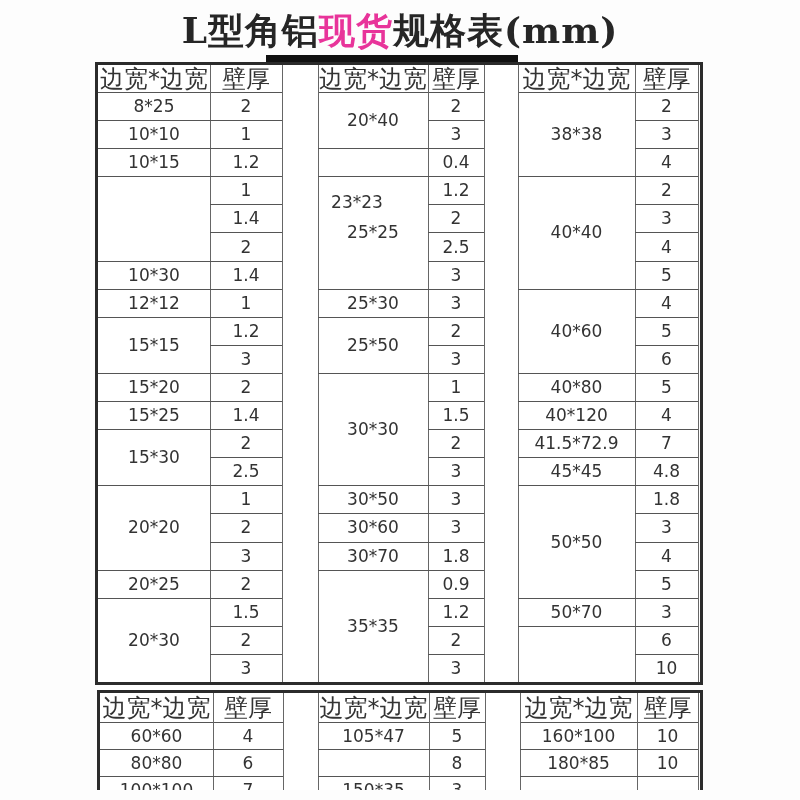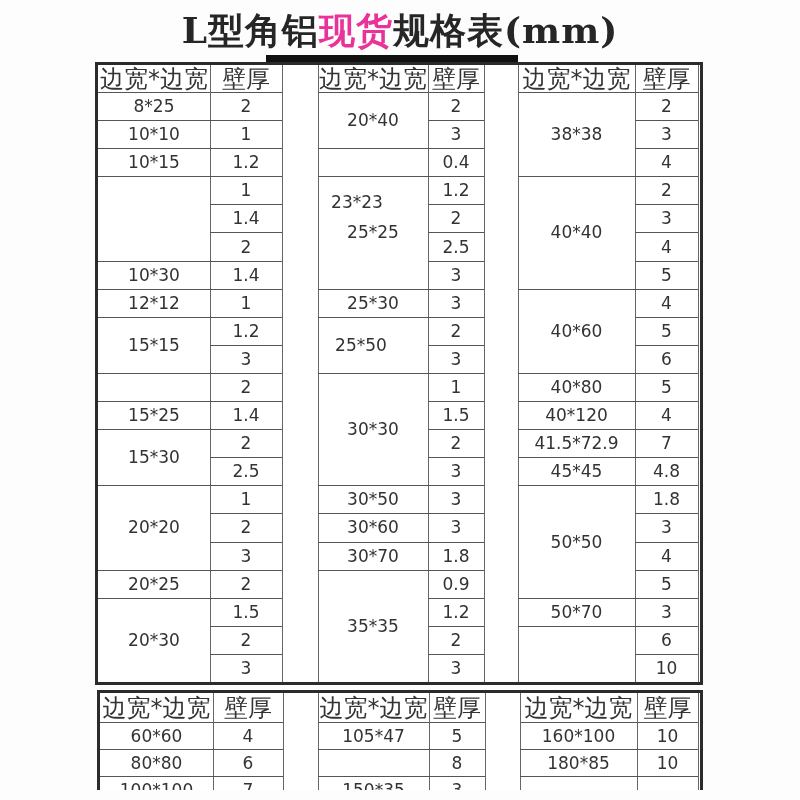"25*50" div.cell { left: 208px -> 220px }
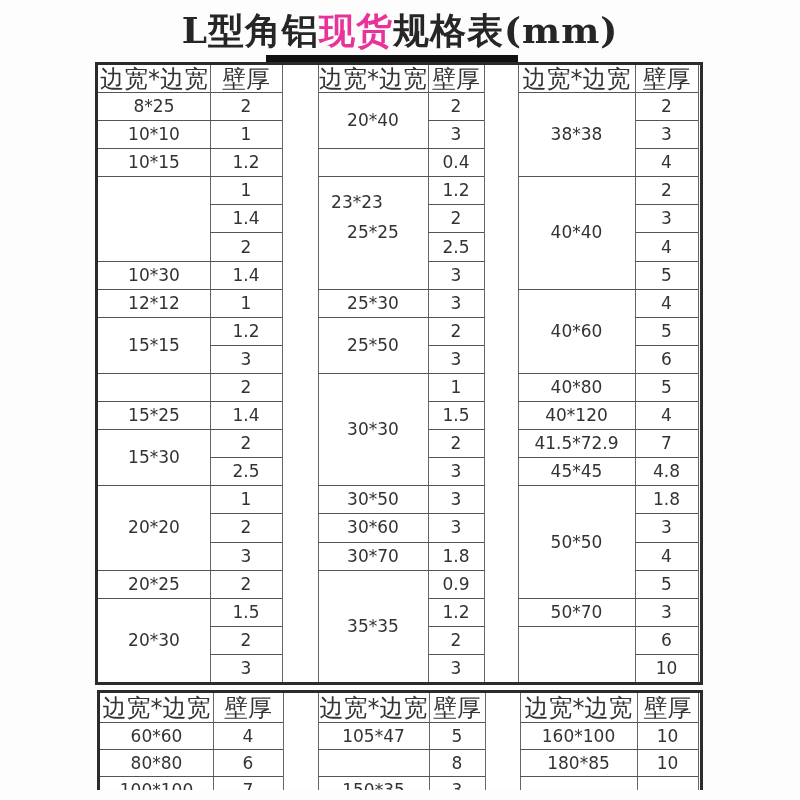"15*20" div.cell { html: none -> <div>15*20</div> }
